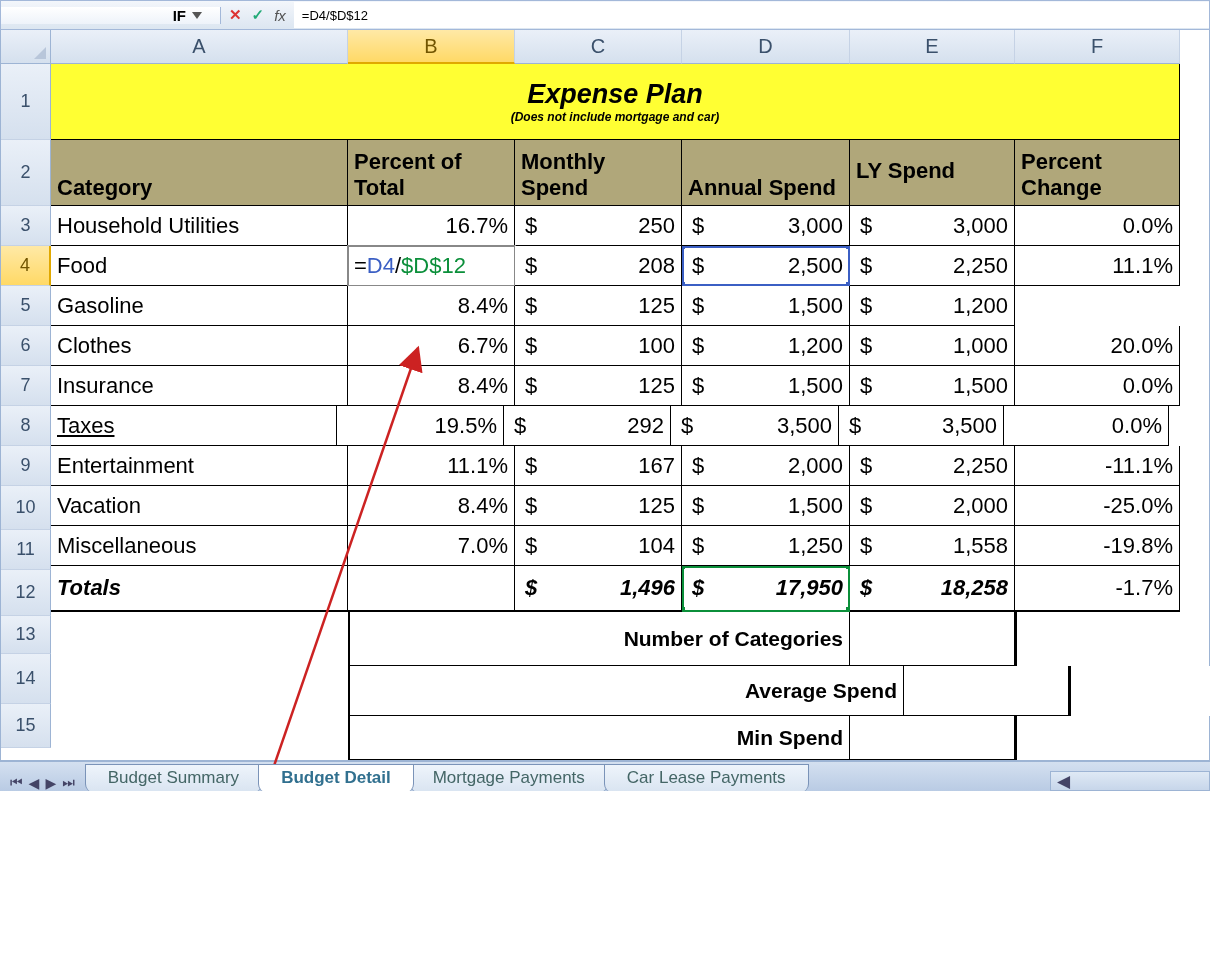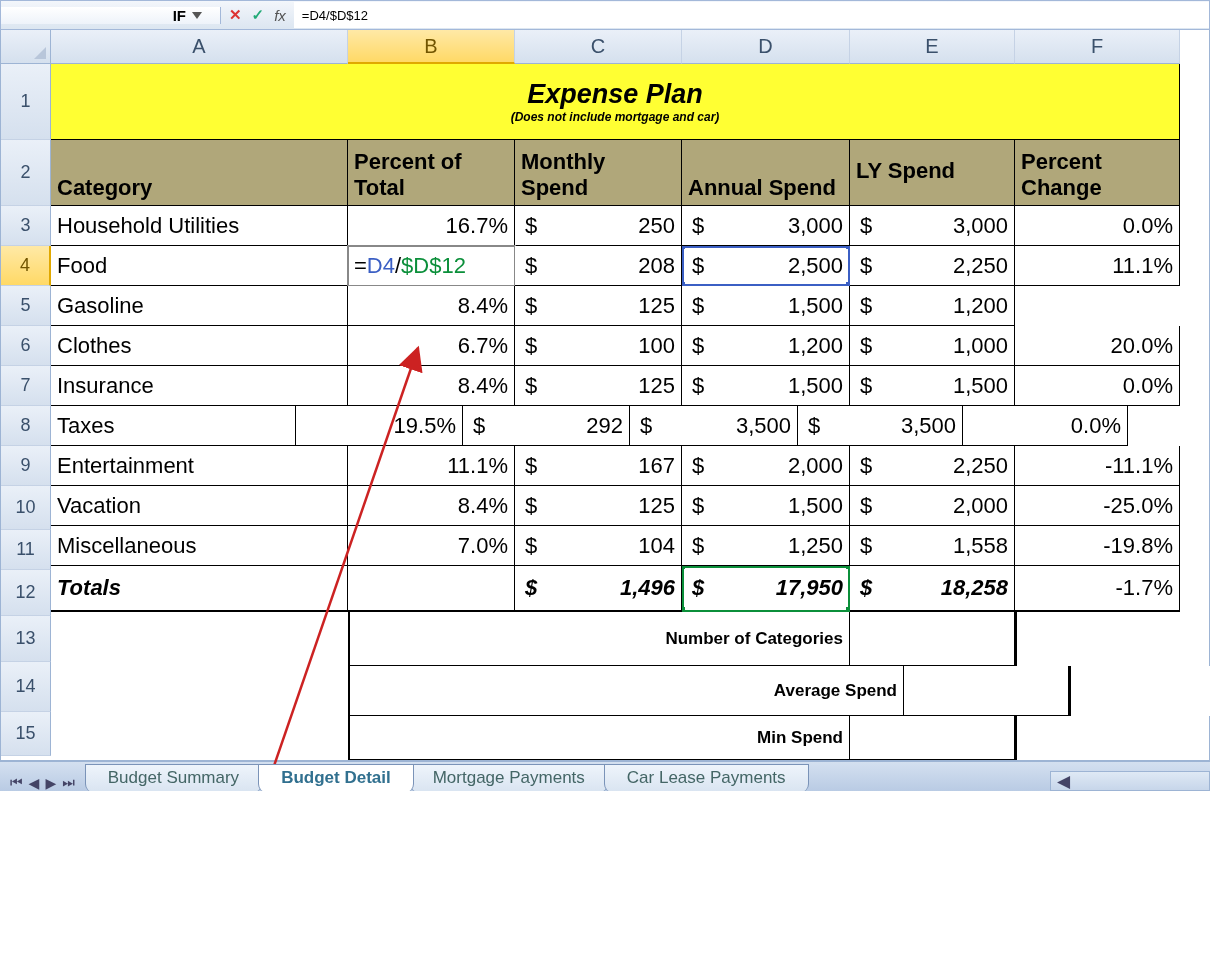"Taxes" div.cell { text-decoration: none -> underline; width: 245px -> 286px }
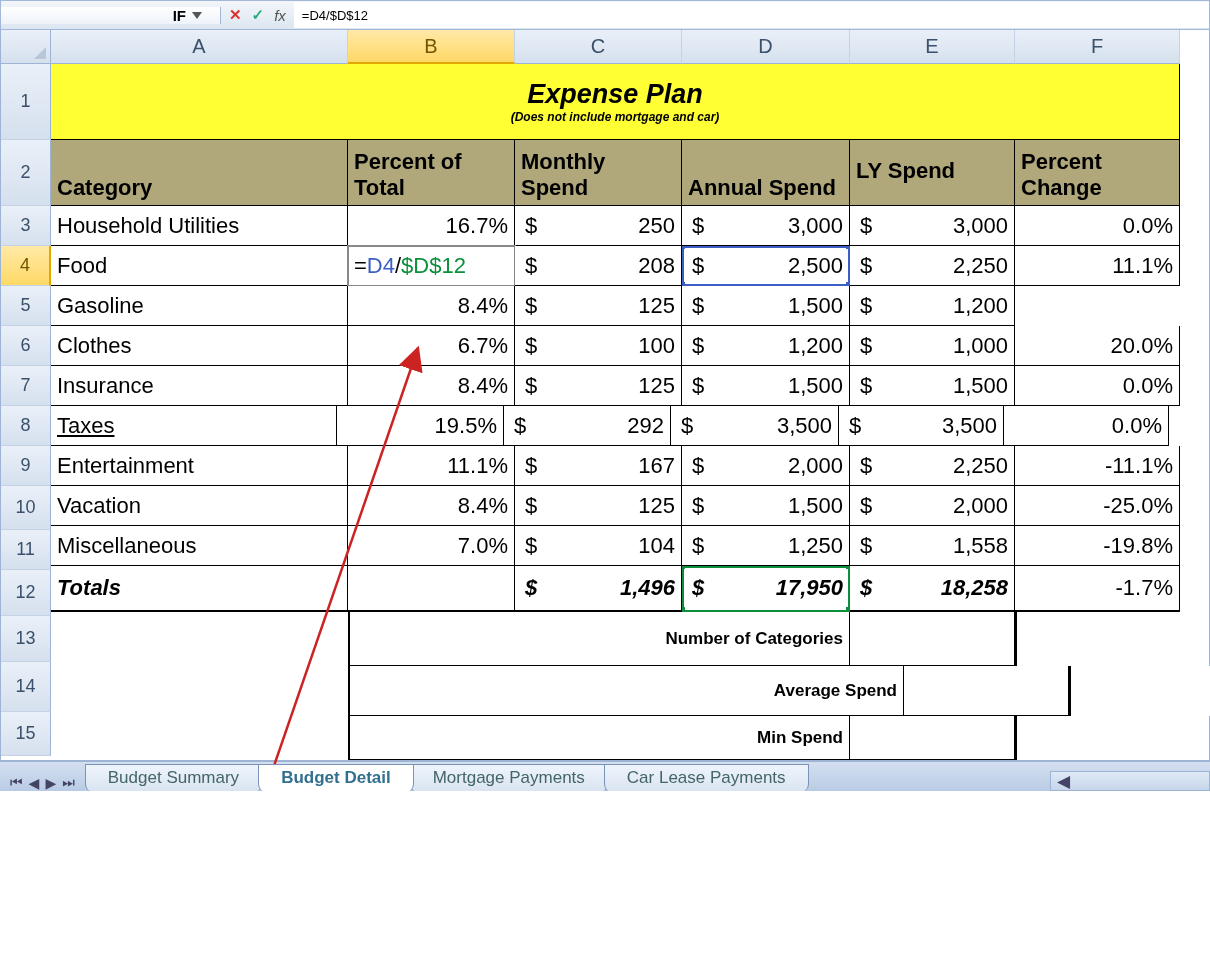"13" div.row-header { height: 46px -> 38px }
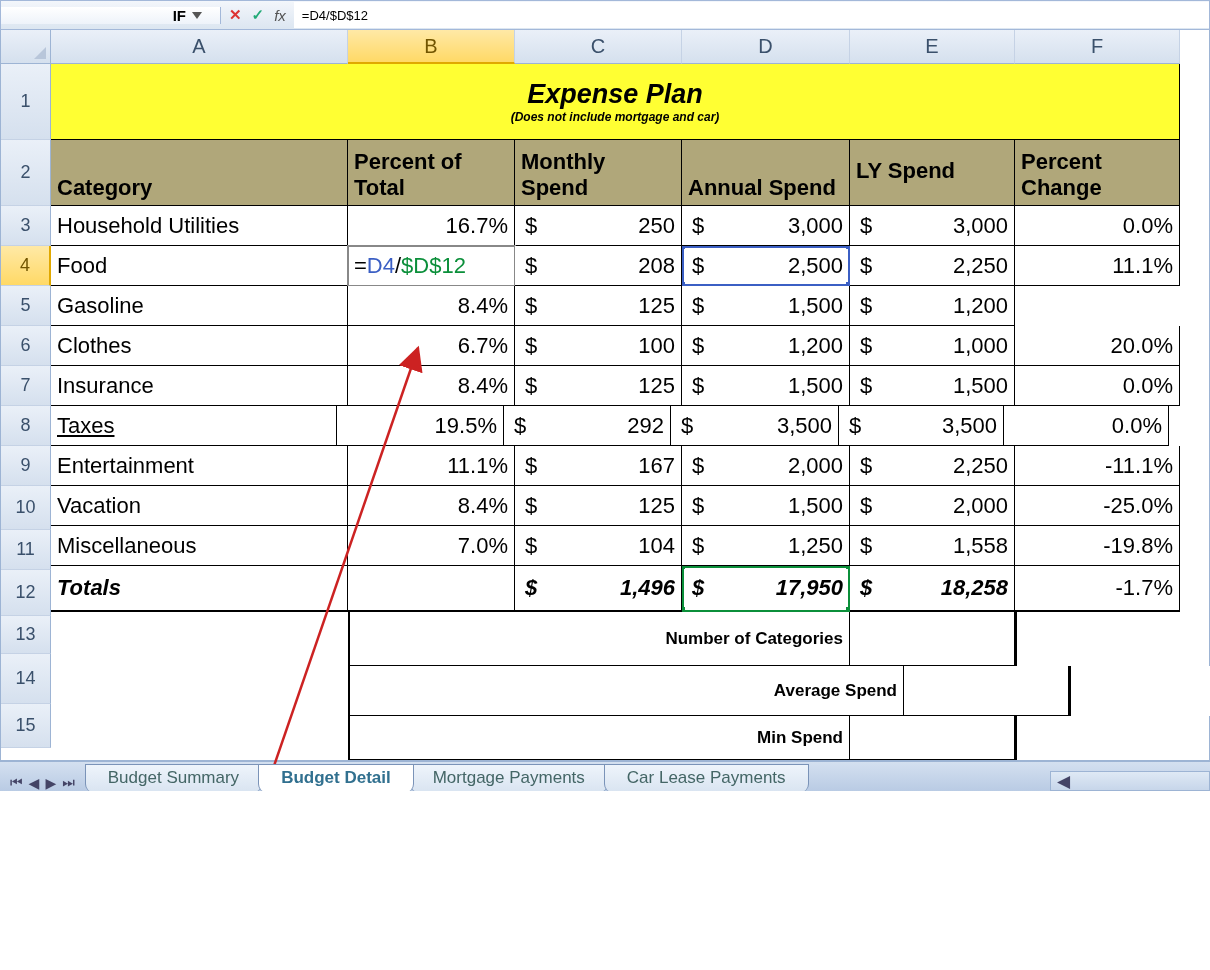"Number of Categories" .below .cell { font-size: 17px -> 21px }
